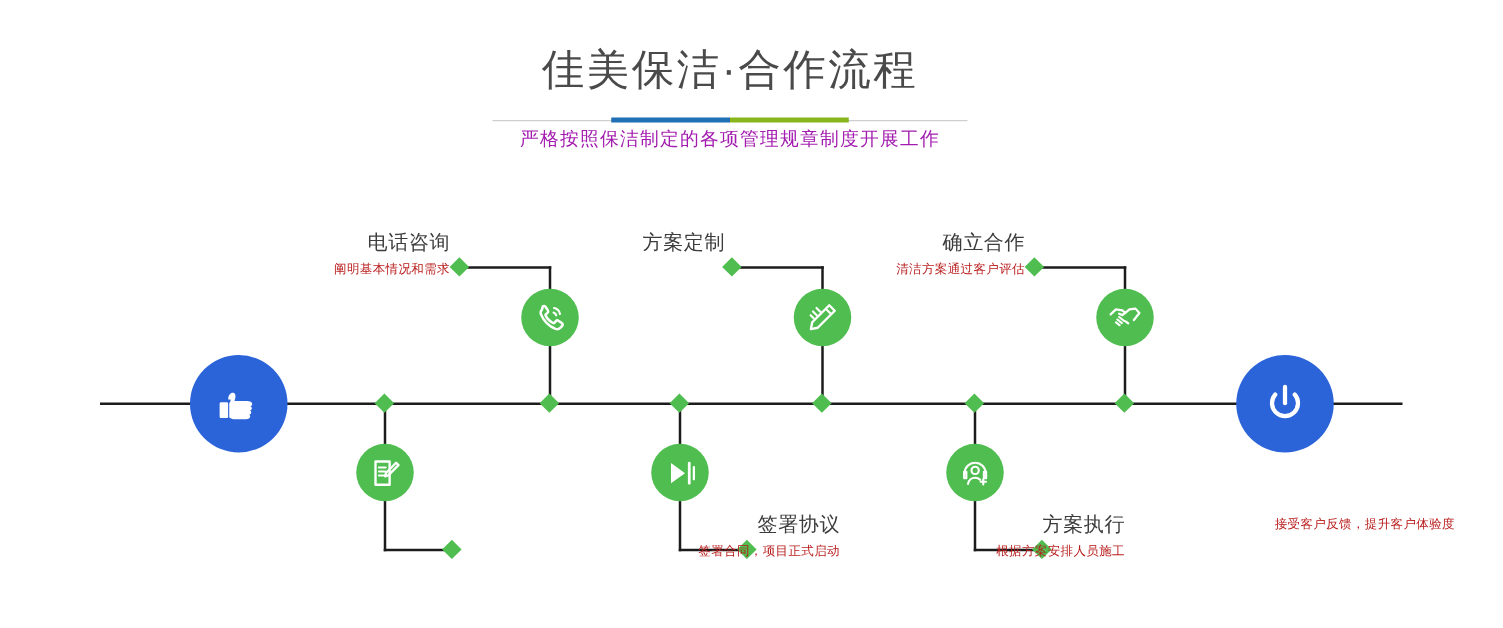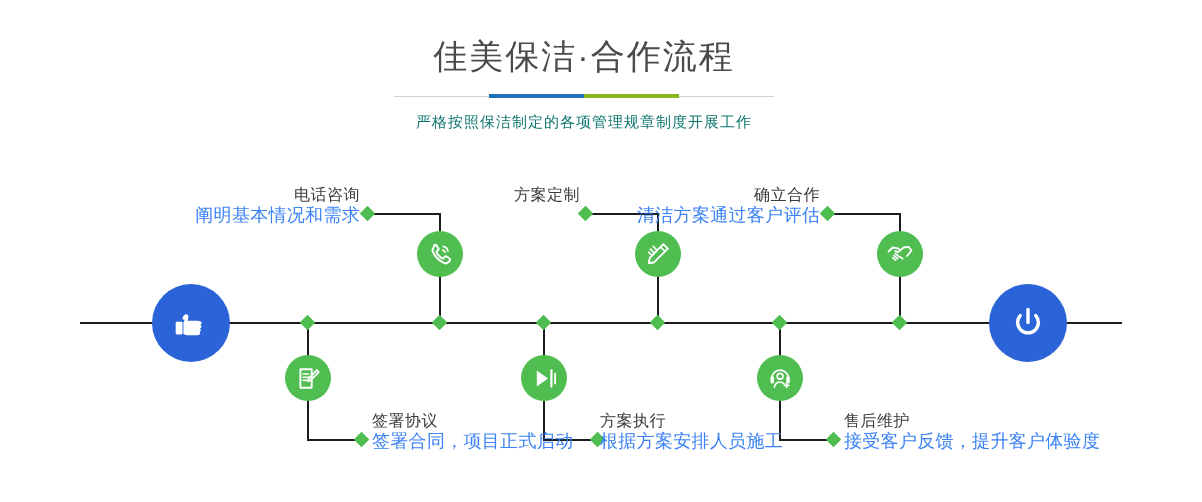"严格按照保洁制定的各项管理规章制度开展工作" .page-subtitle { color: #0f766e -> #a21caf; margin-top: 10px -> 0 }
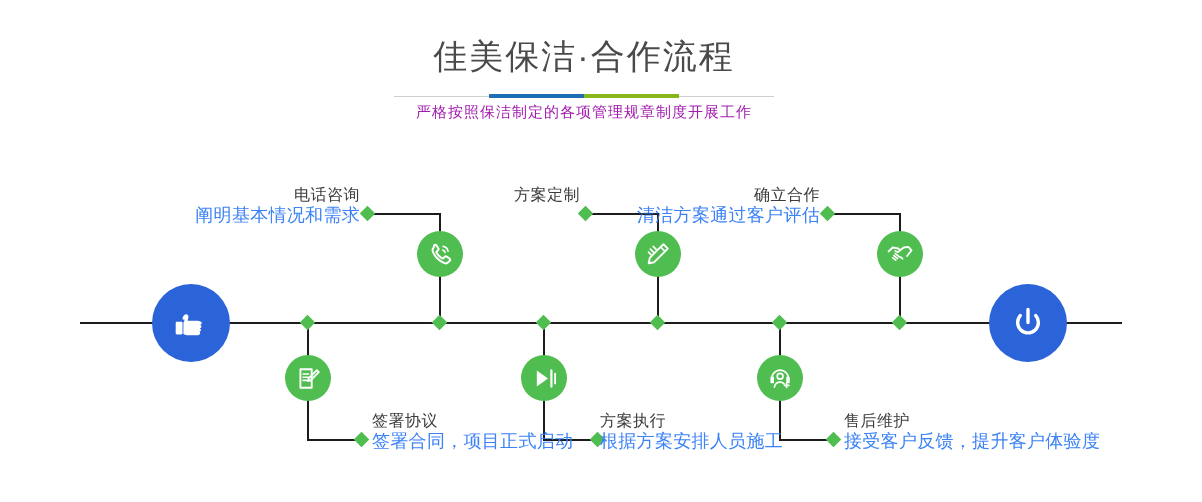"阐明基本情况和需求" .label .l-desc { color: #3b82f6 -> #b91c1c; font-family: Liberation Mono, monospace -> none; font-size: 18px -> 10px }
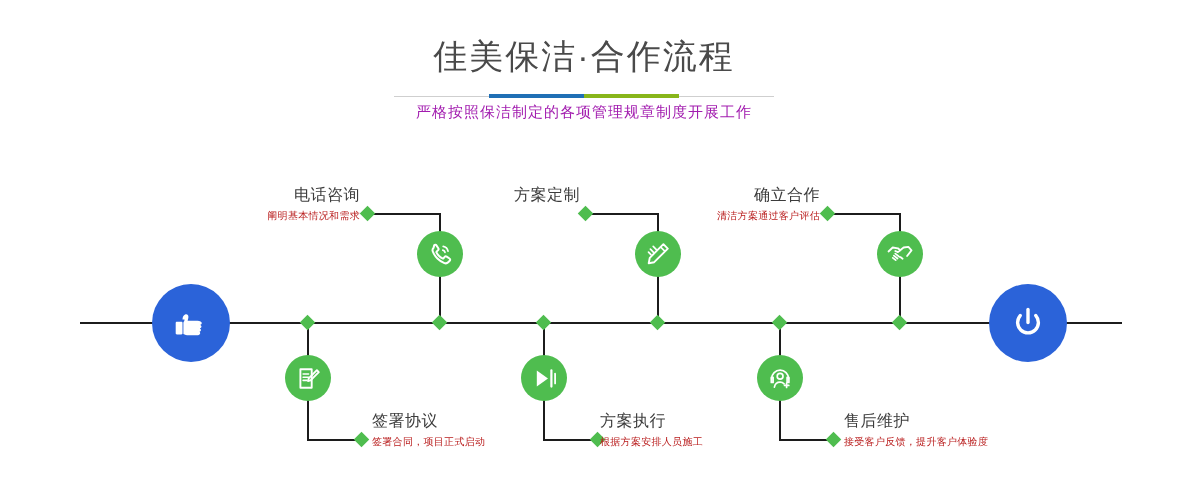"签署协议" .label.bottom { text-align: left -> right }
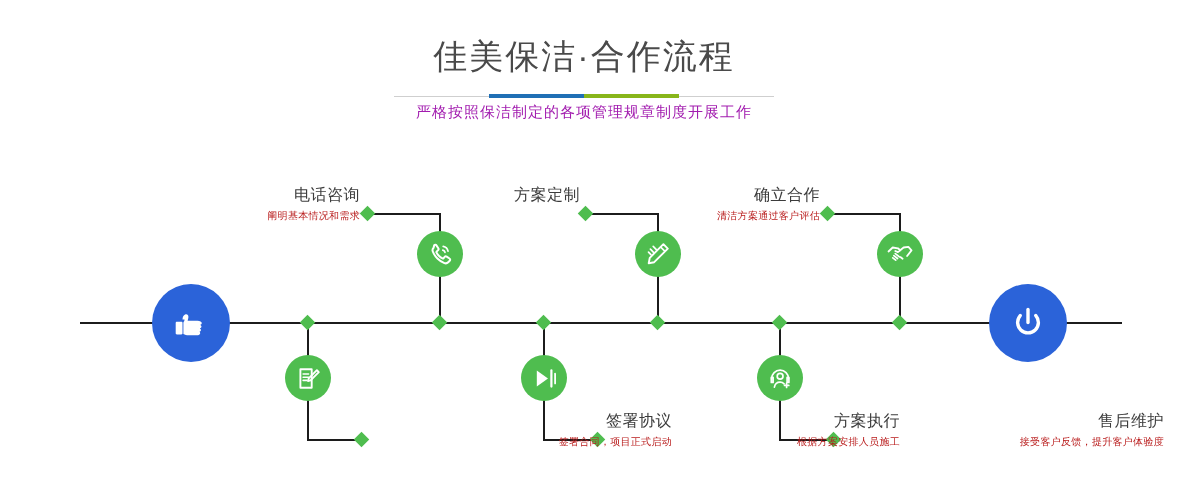"售后维护" div.l-title { html: <div>售后维护</div> -> none }
